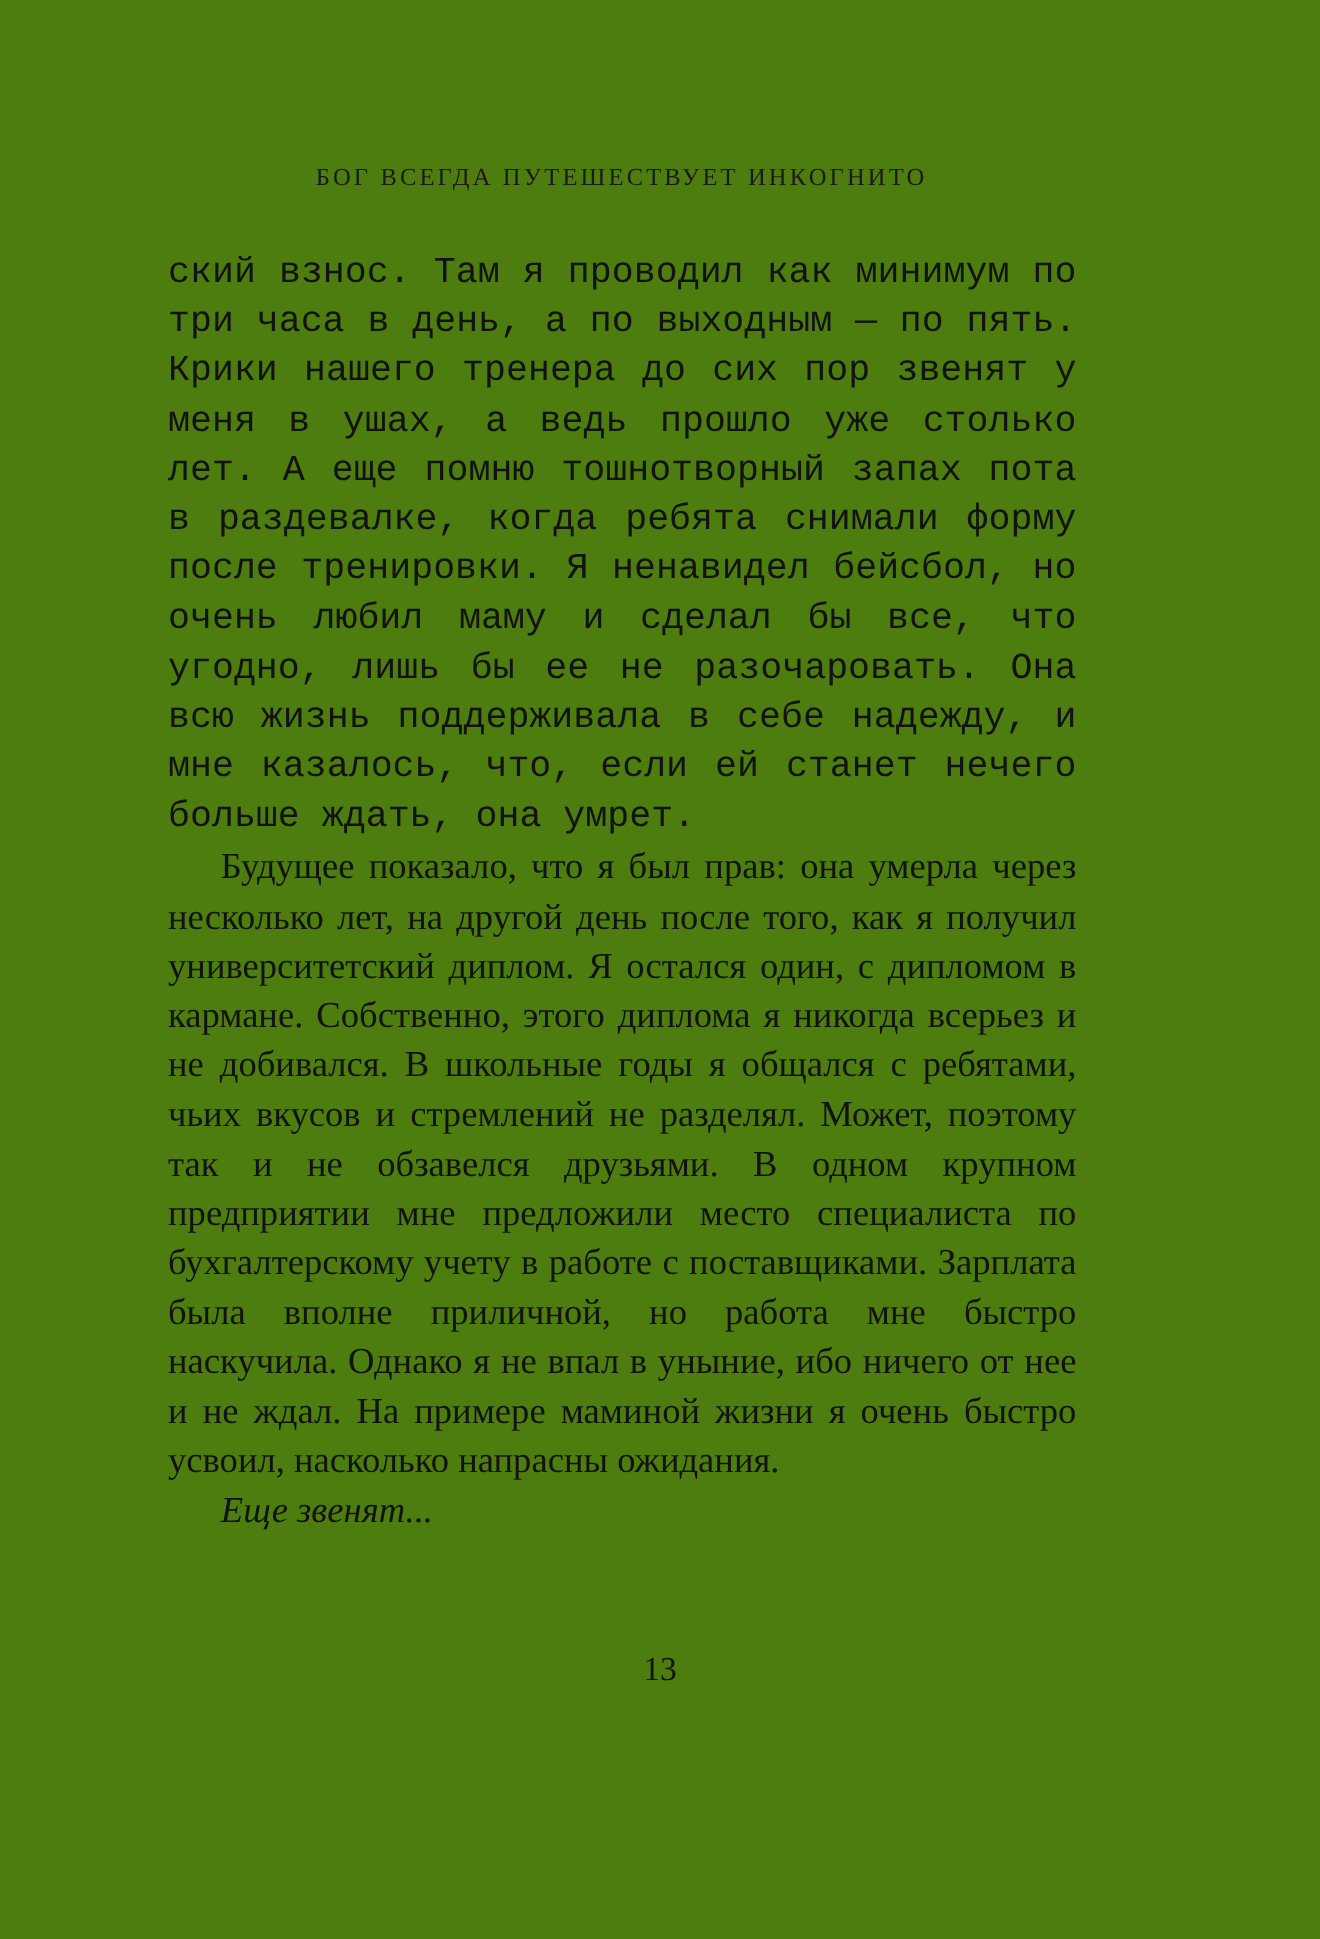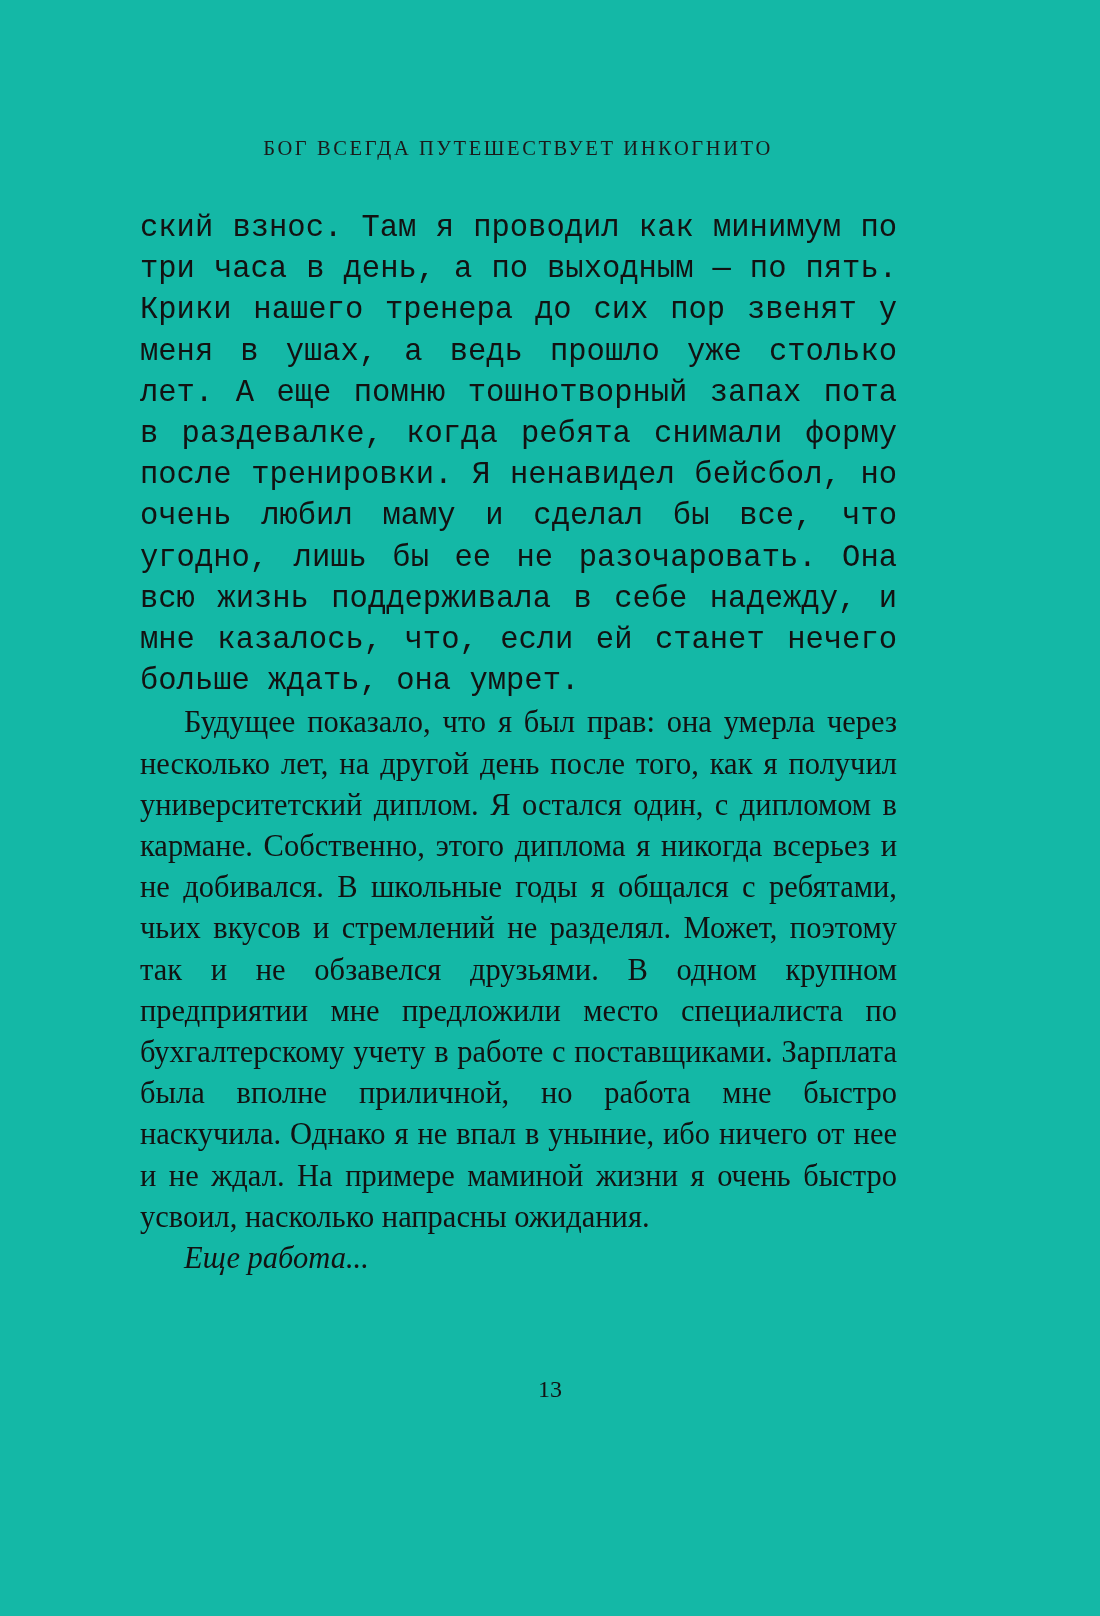"БОГ ВСЕГДА ПУТЕШЕСТВУЕТ ИНКОГНИТО" .page { background: #14b8a6 -> #4d7c0f }
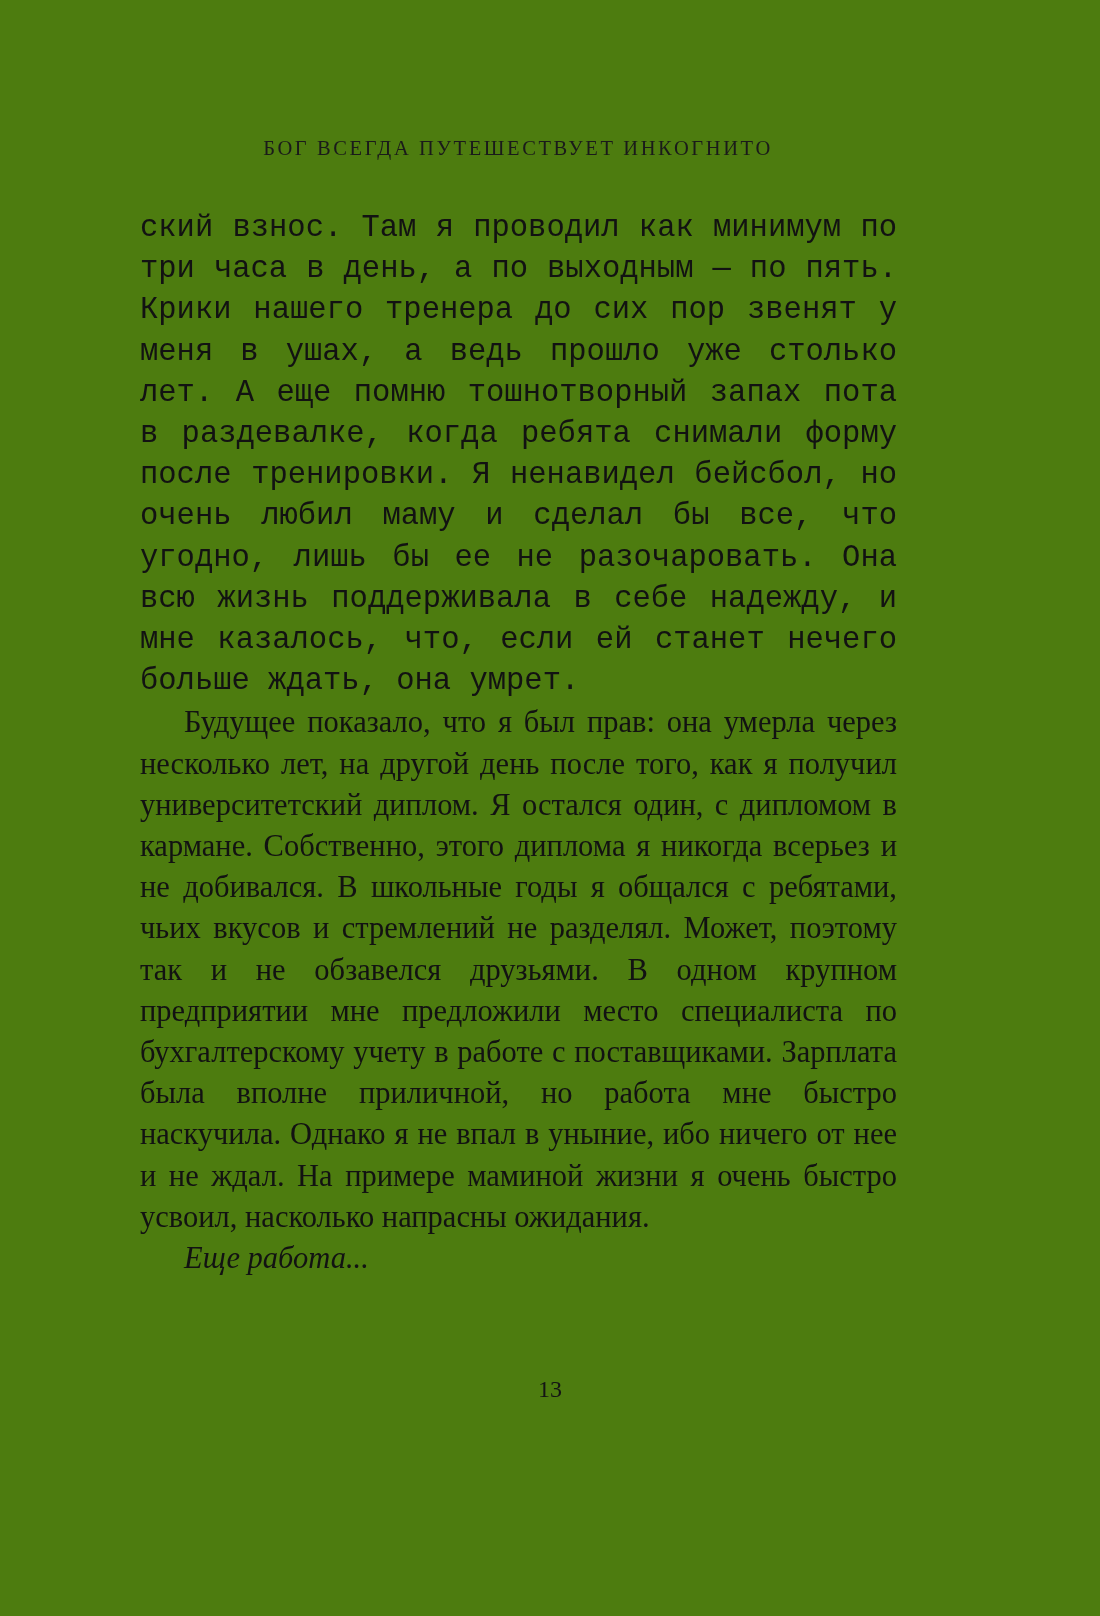"Еще работа..." p.para-italic { text: работа -> звенят }
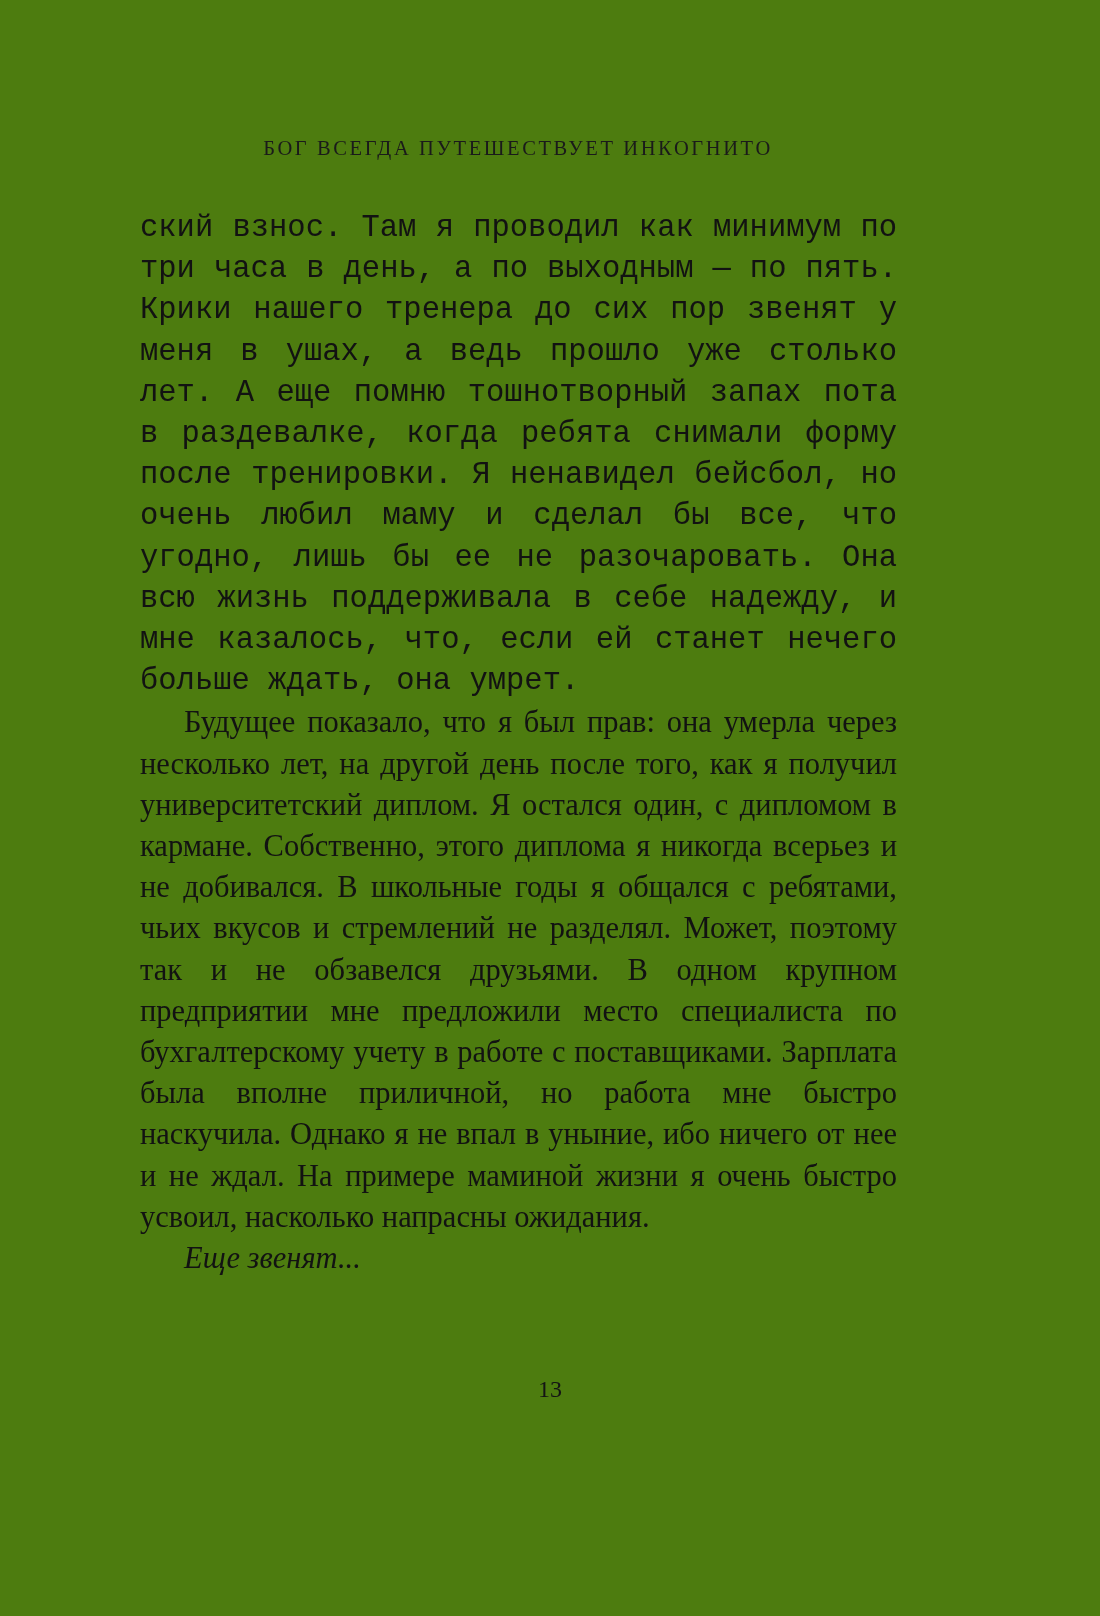"13" .folio { font-size: 24px -> 28px }
